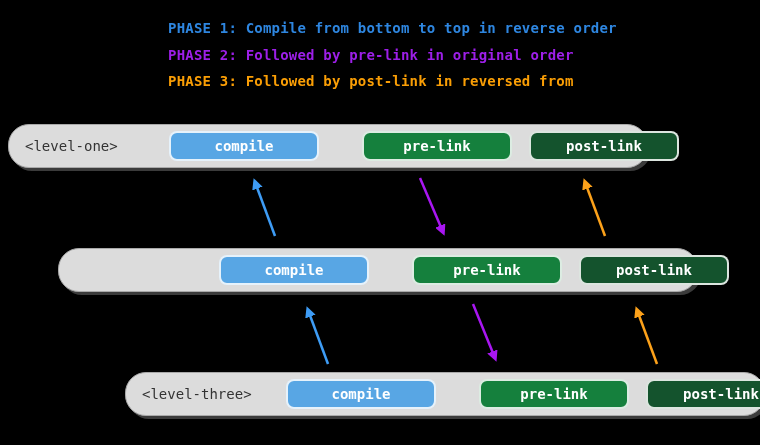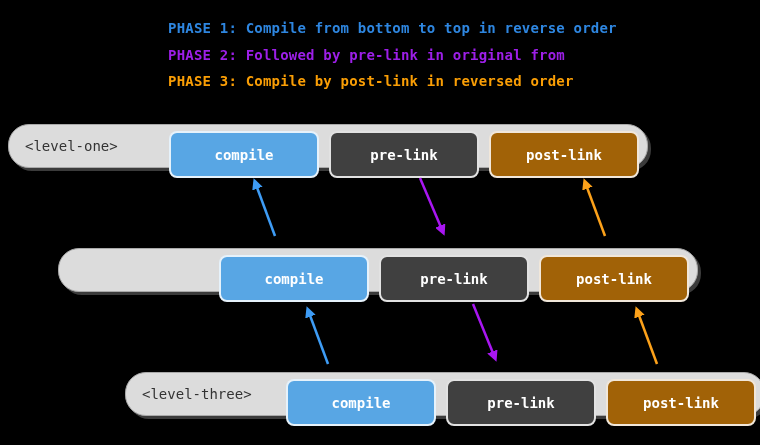"PHASE 2: Followed by pre-link" div.phase-line { text: from -> order }
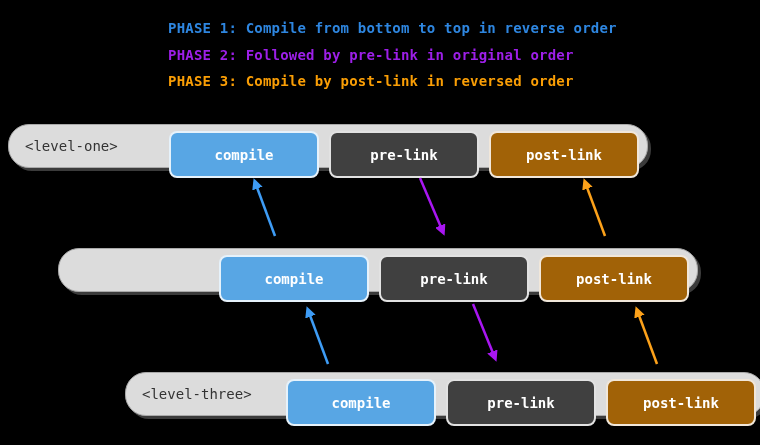"PHASE 3: Compile by post-link" div.phase-line { text: Compile by post-link in reversed order -> Followed by post-link in reversed from }
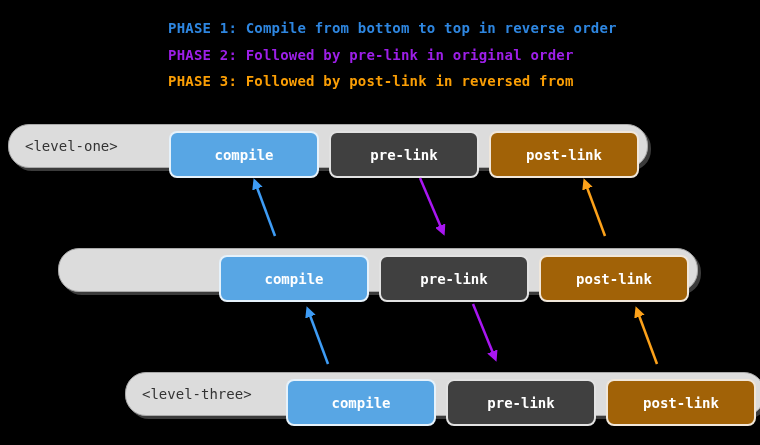"compile" .node-btn { height: 47px -> 30px }
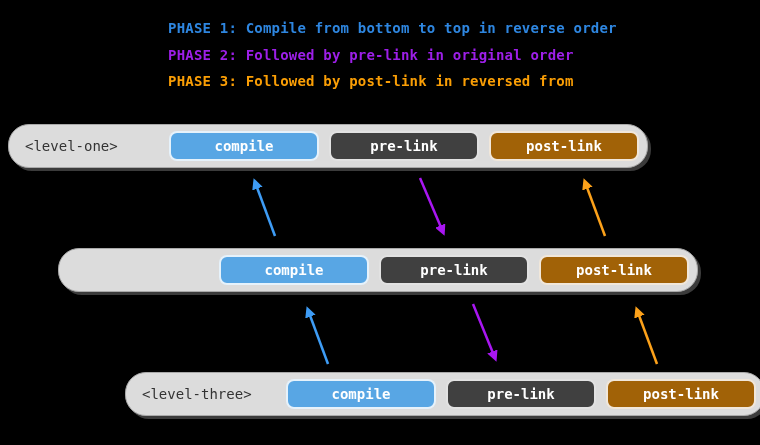"pre-link" .btn-pre-link { background: #404040 -> #15803d; margin-left: none -> 33px }
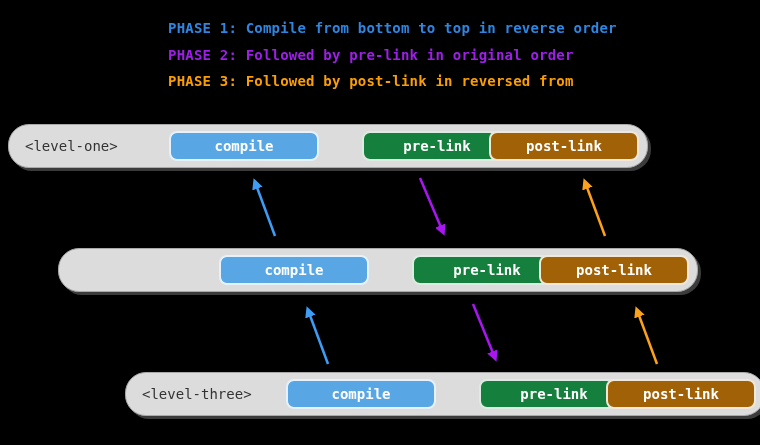"post-link" .btn-post-link { background: #a16207 -> #14532d; margin-left: none -> 40px }
